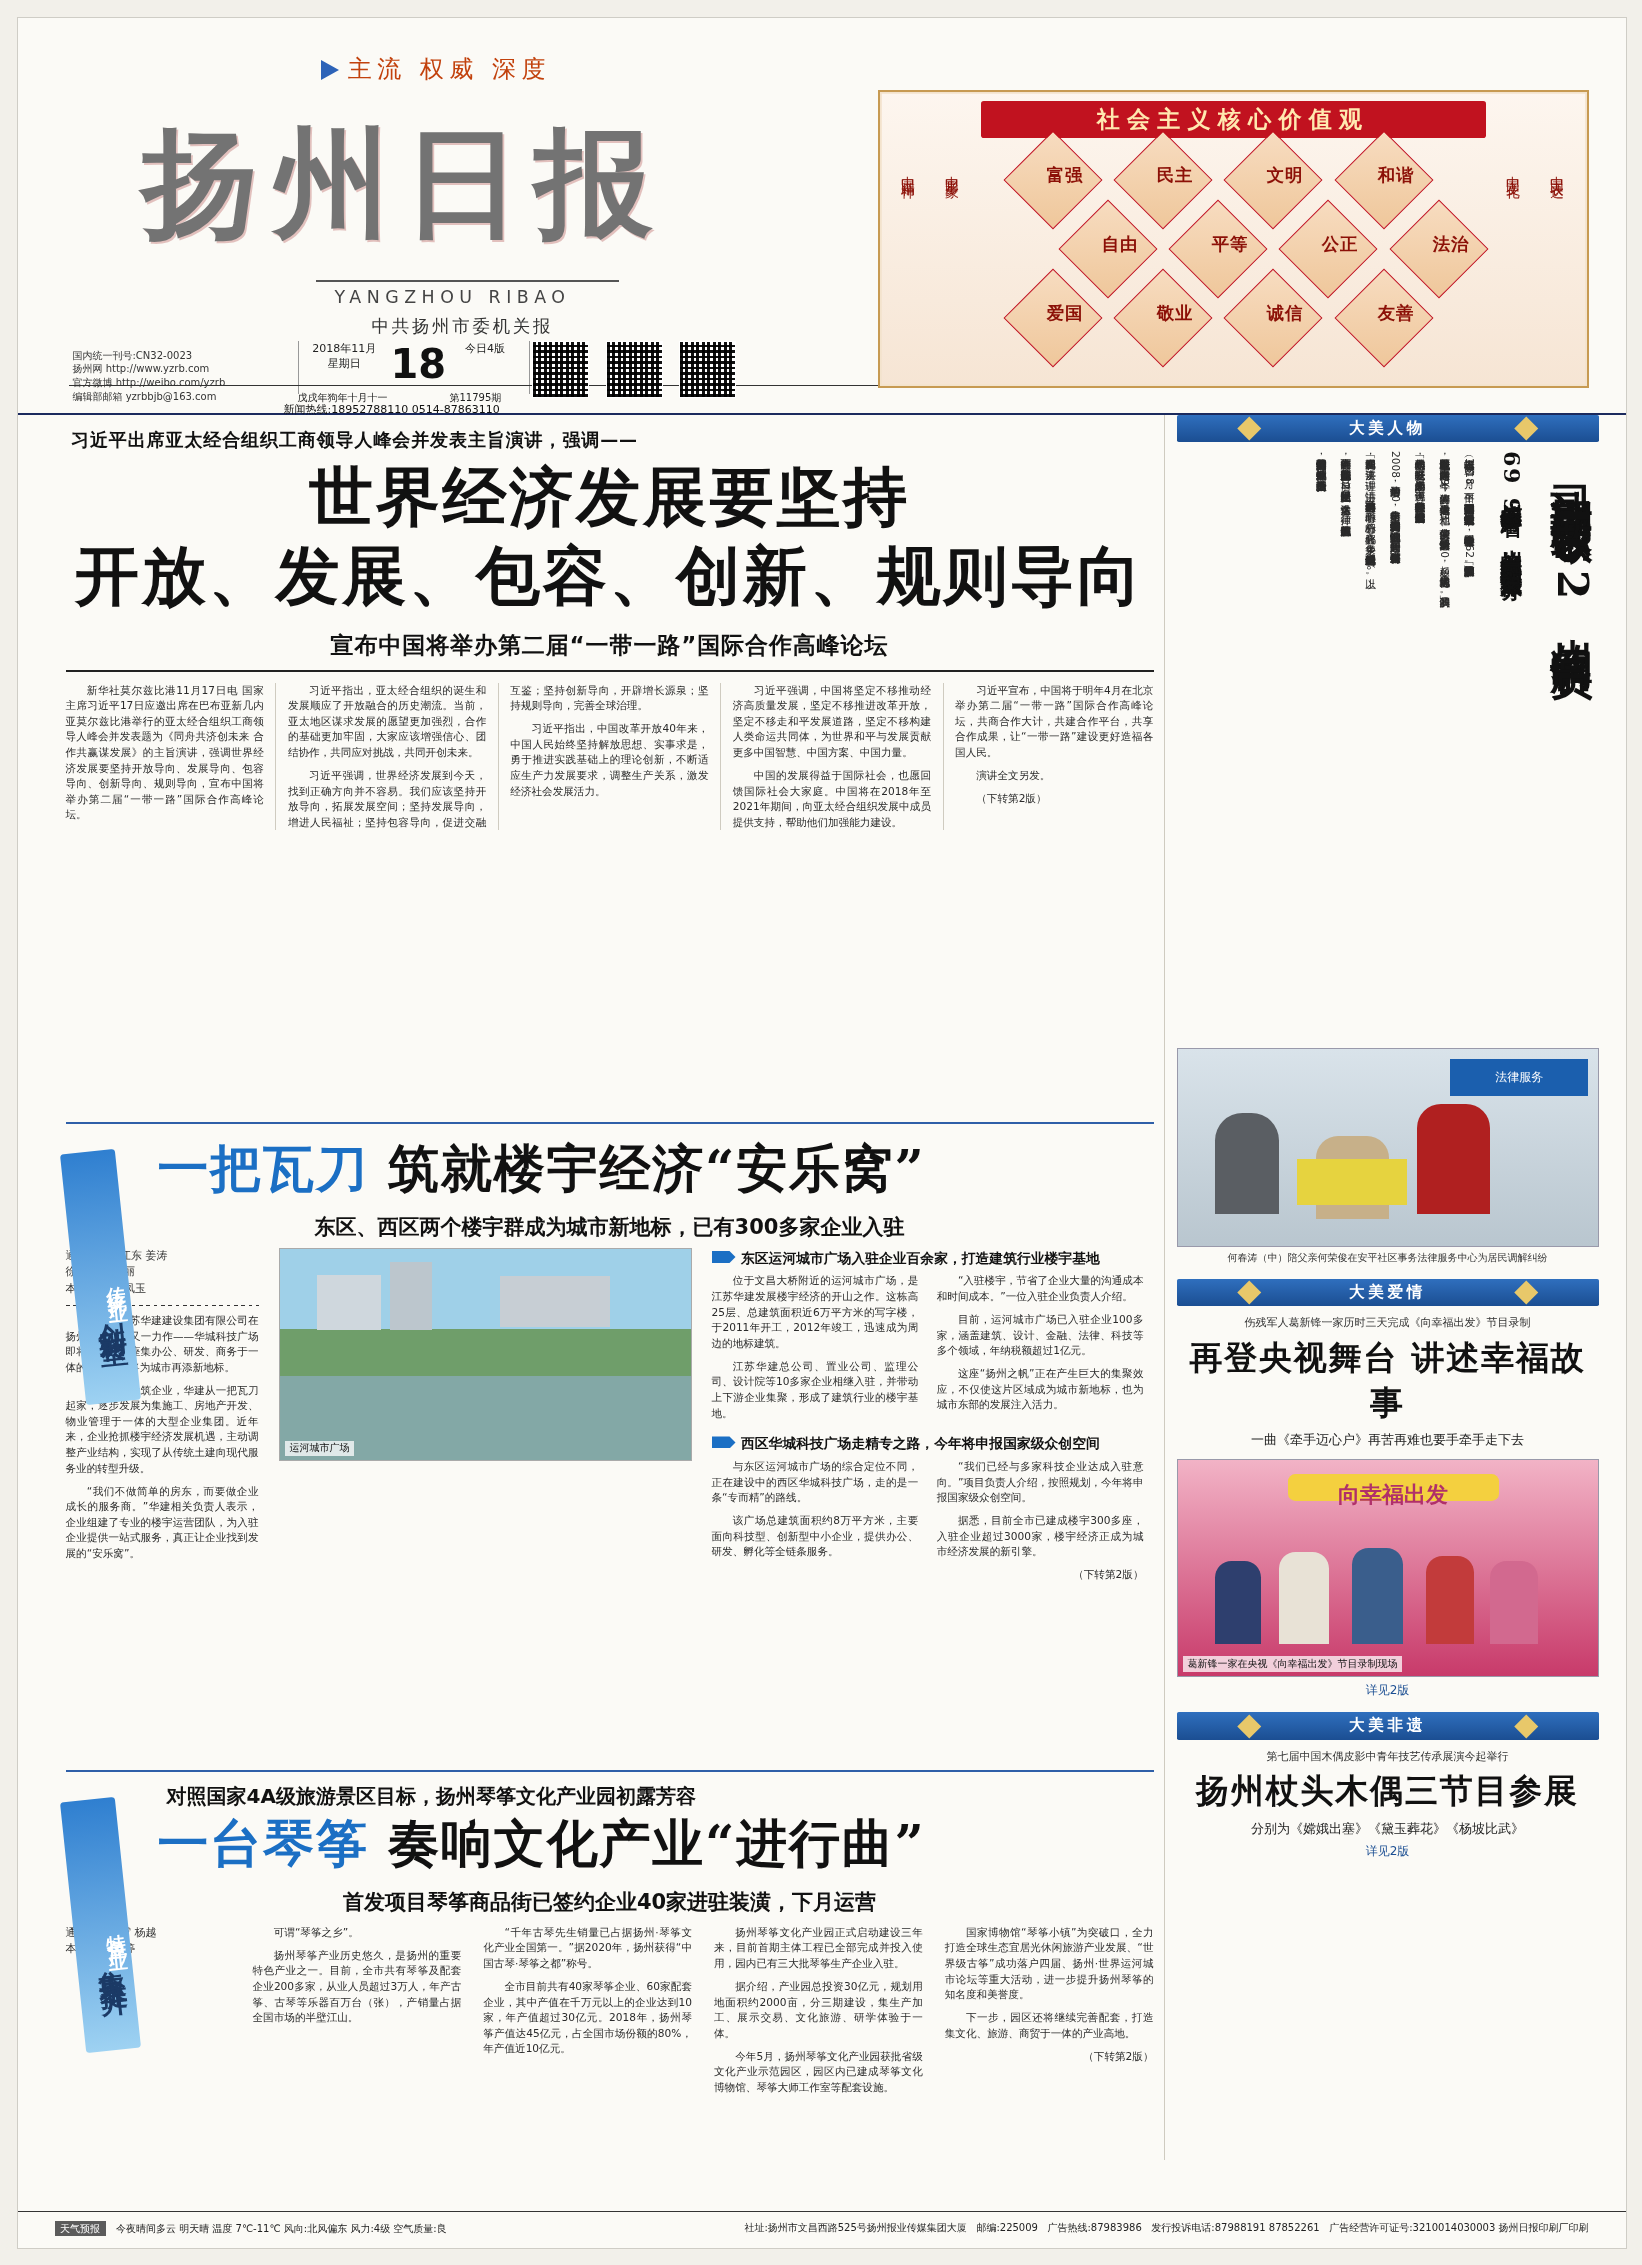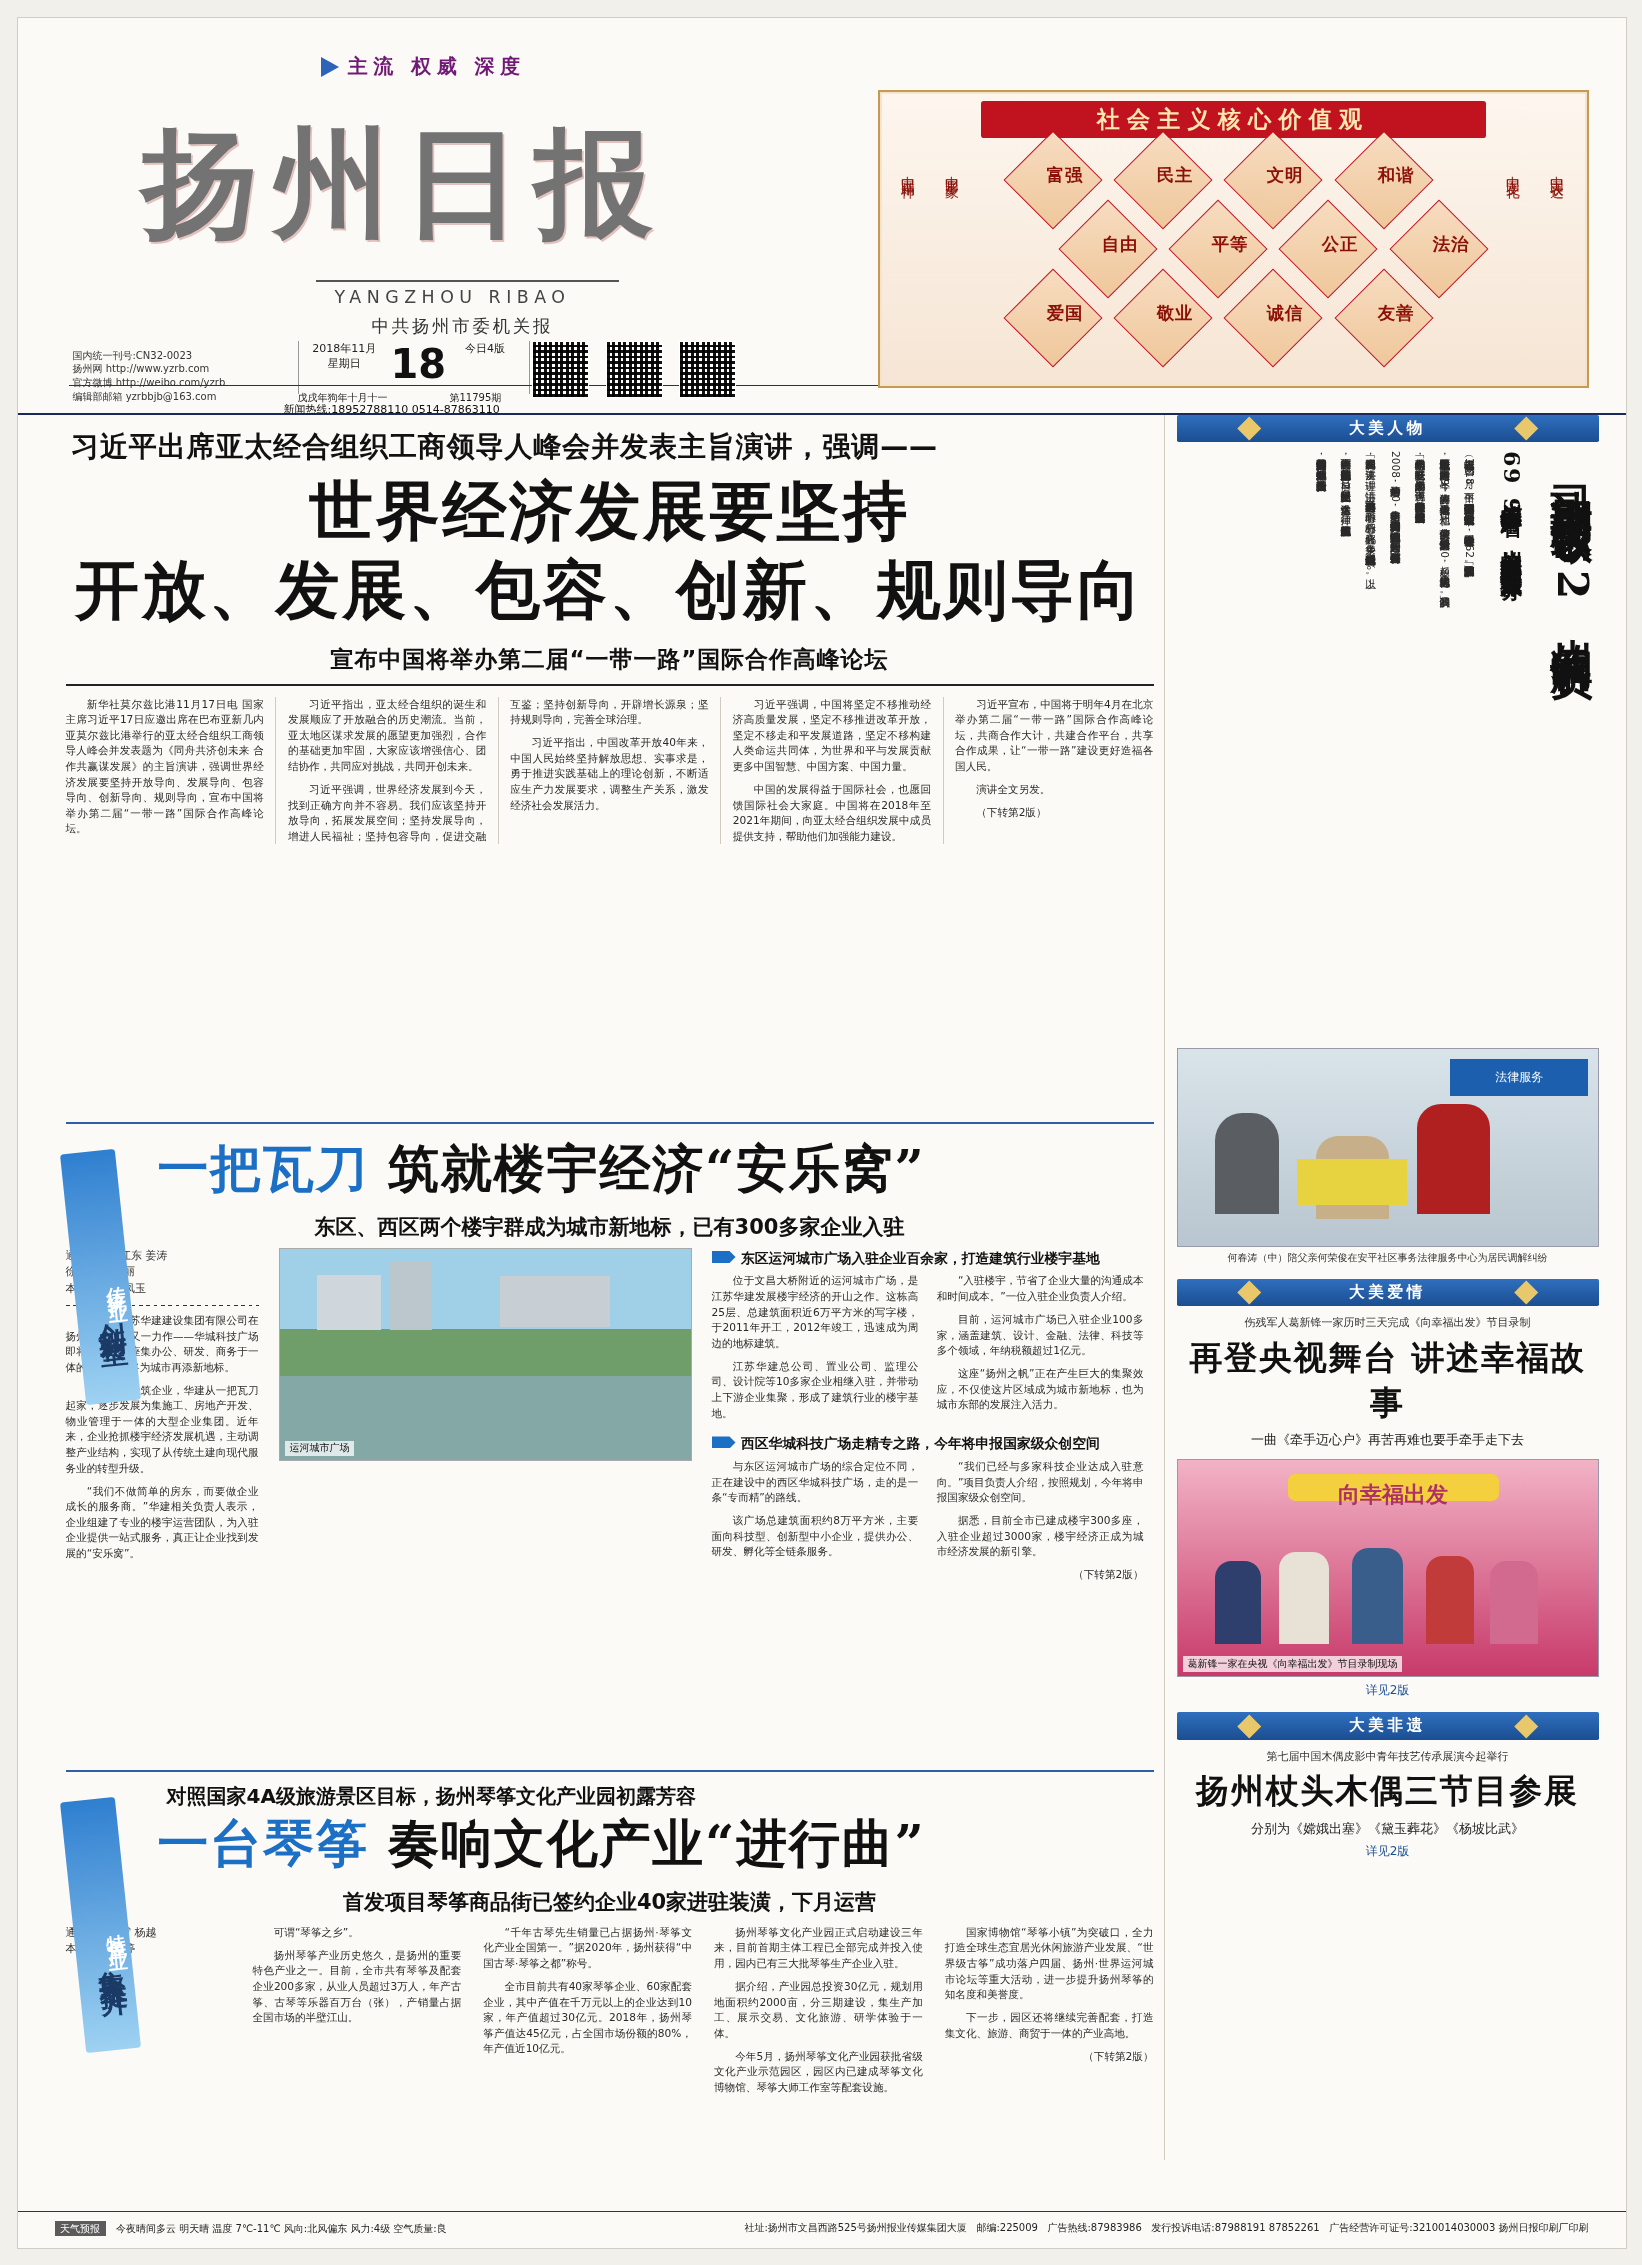"主流 权威 深度" .mh-slogan { color: #701a75 -> #c2410c; font-size: 20px -> 24px; font-weight: bold -> normal }
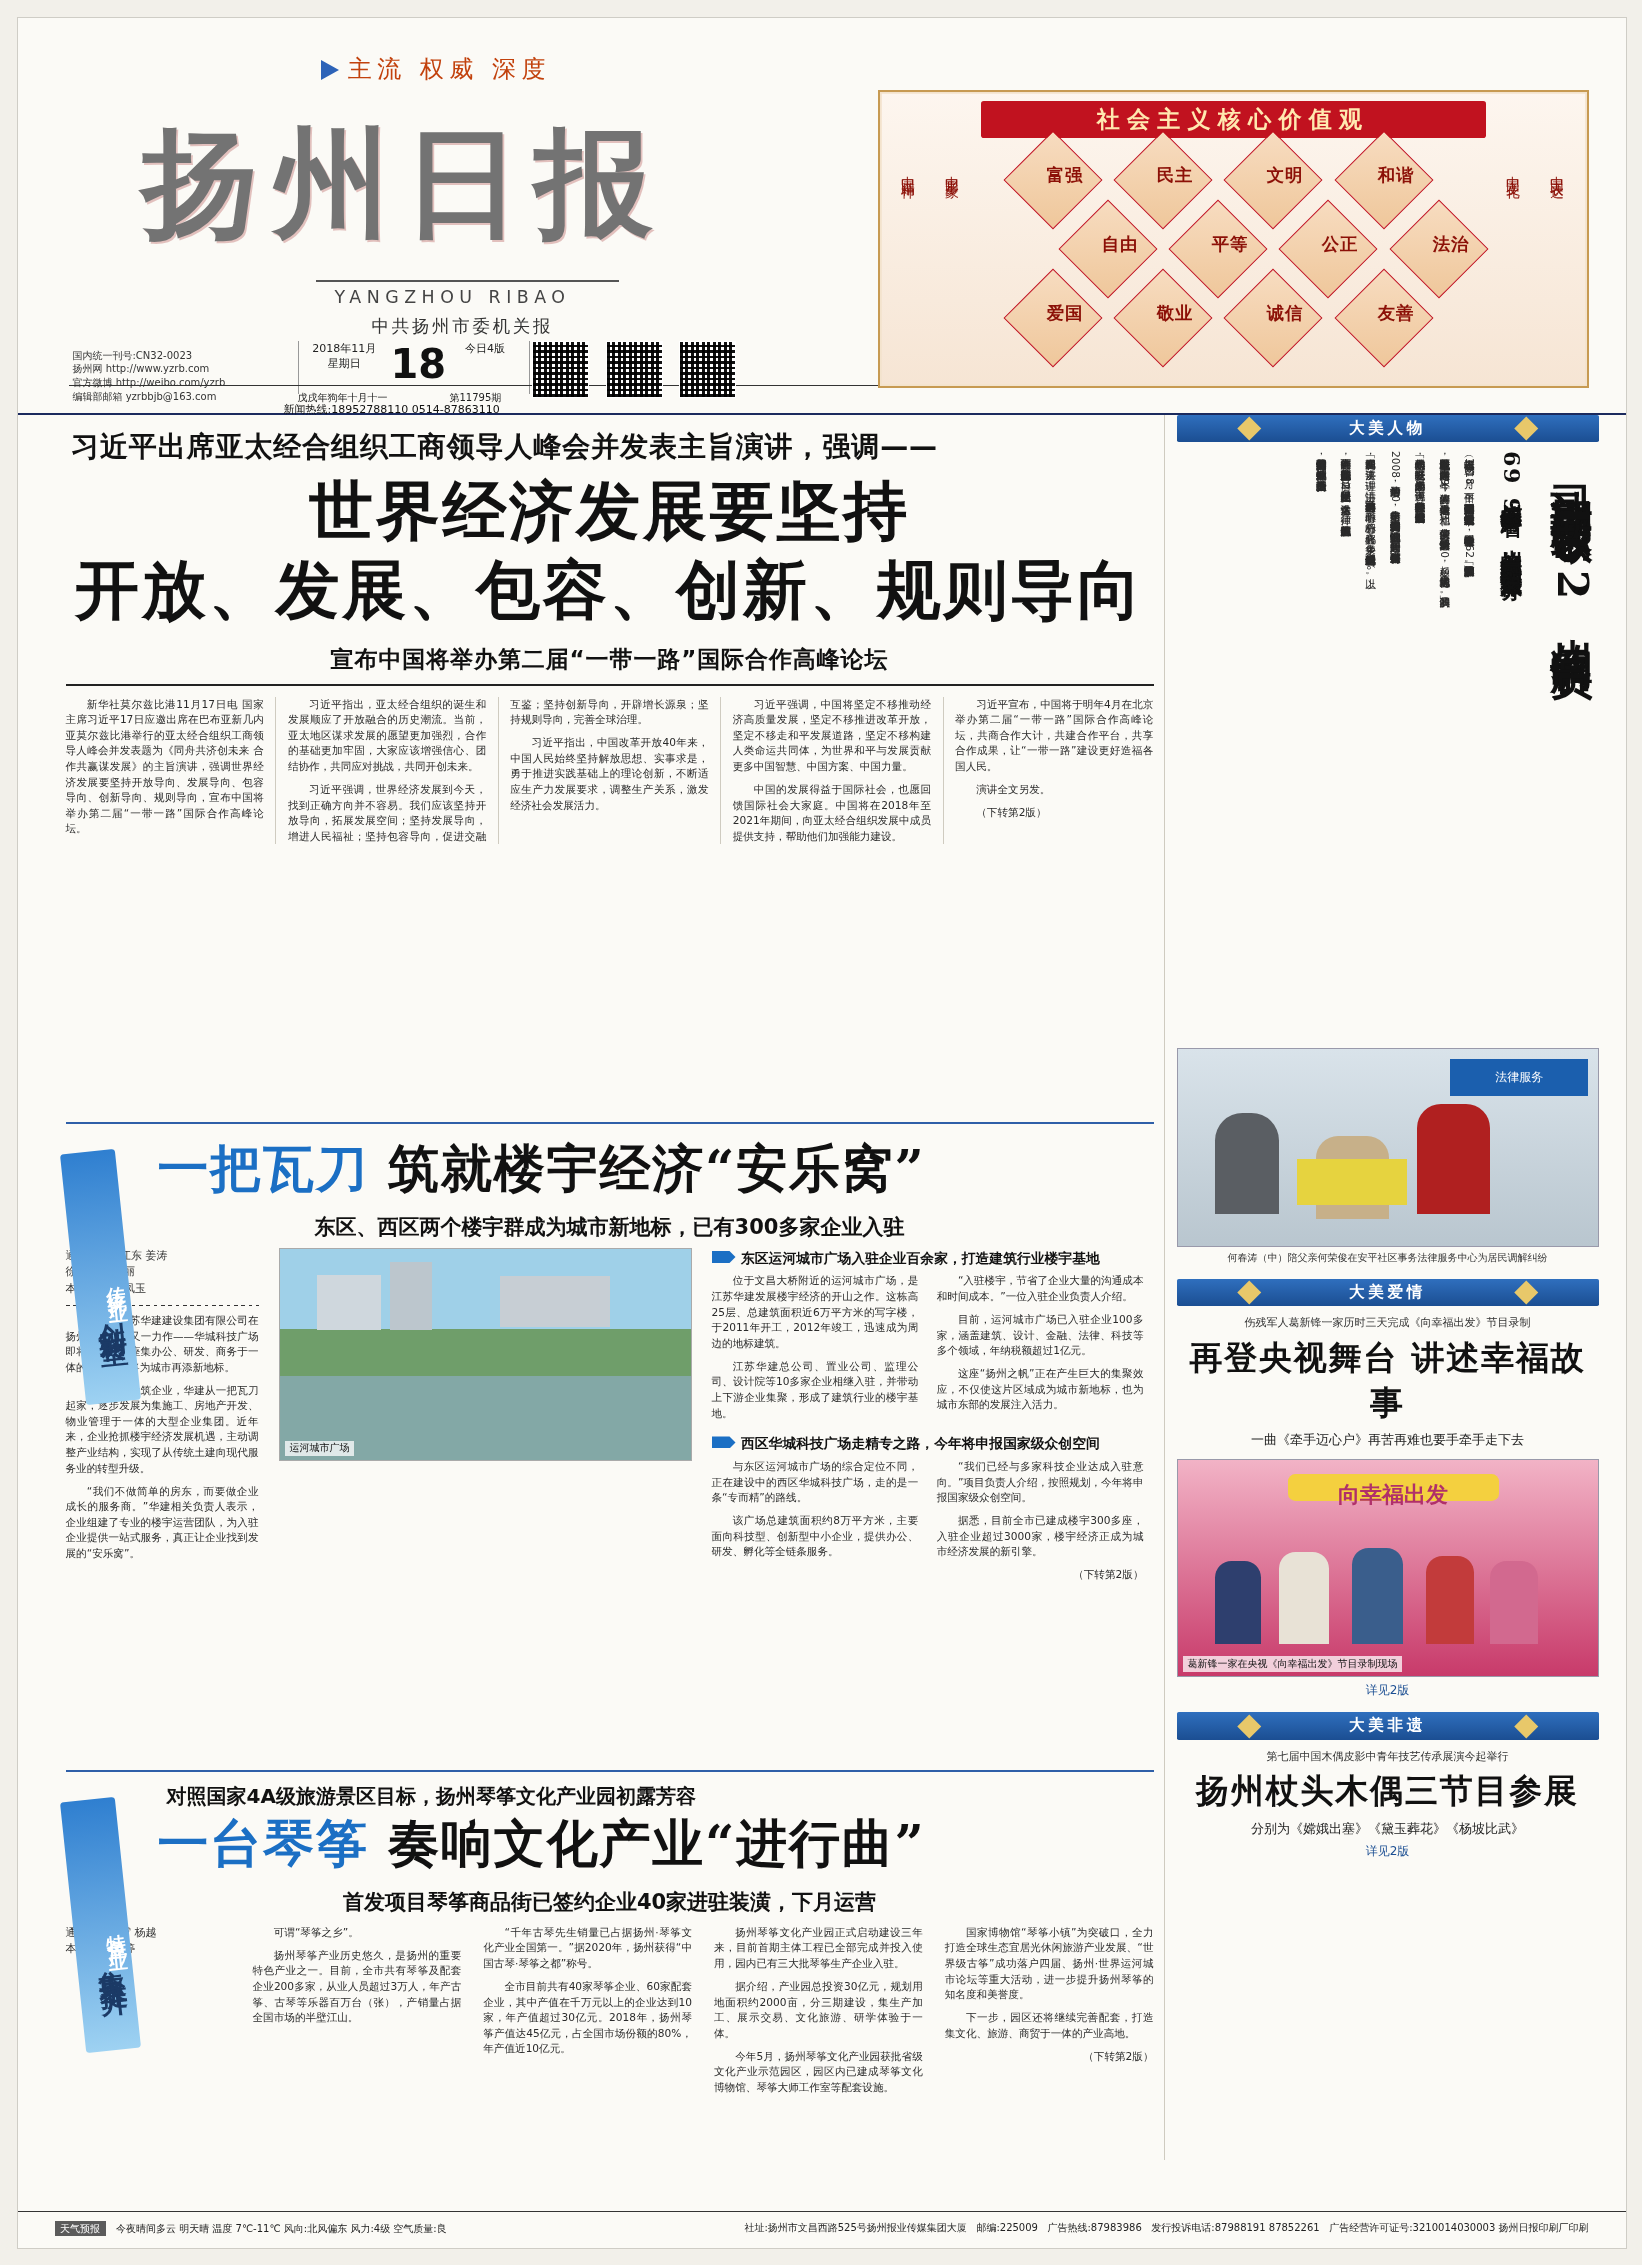"习近平出席亚太经合组织工商领导人峰会并发表主旨演讲，强调——" .lead-kicker { font-size: 28px -> 18px }
